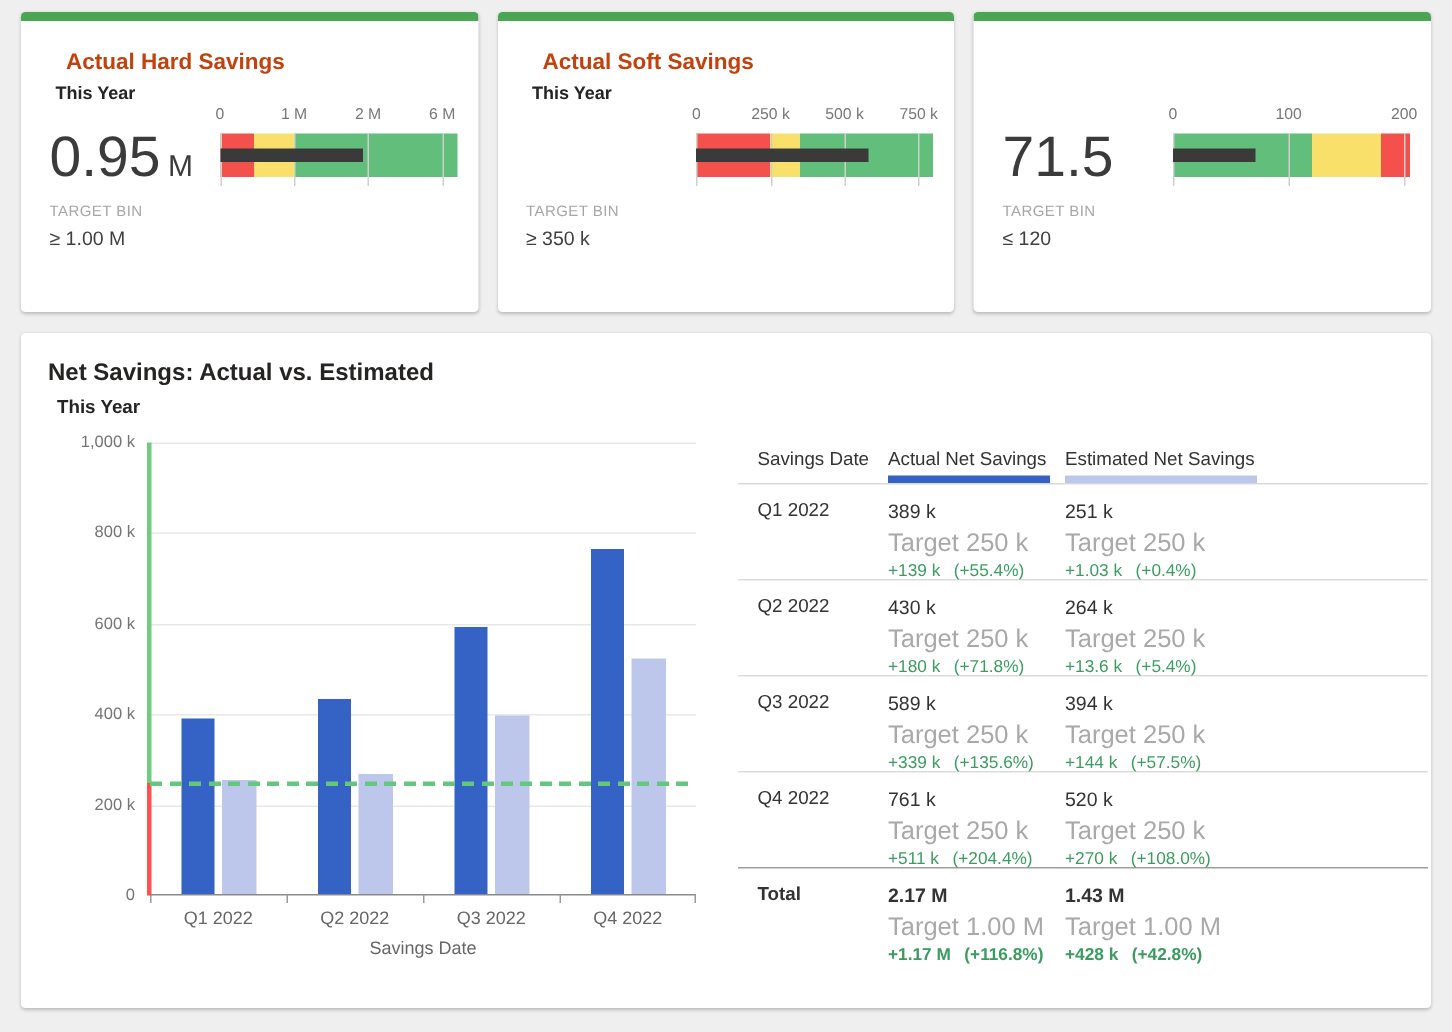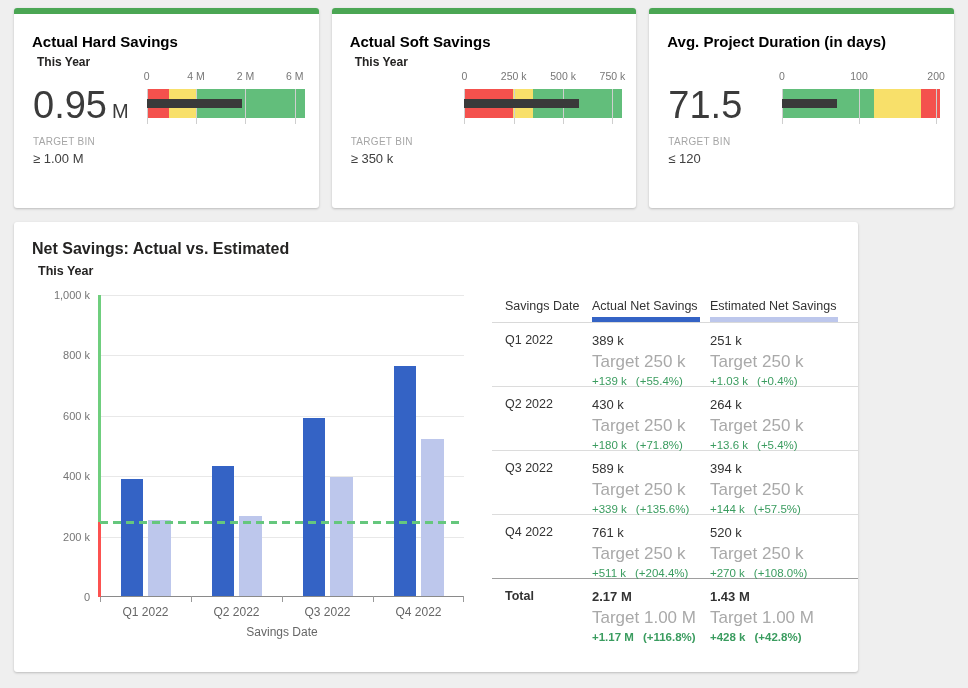"Actual Hard Savings" .kpi-title { color: #000000 -> #c2410c; left: 18px -> 30px }
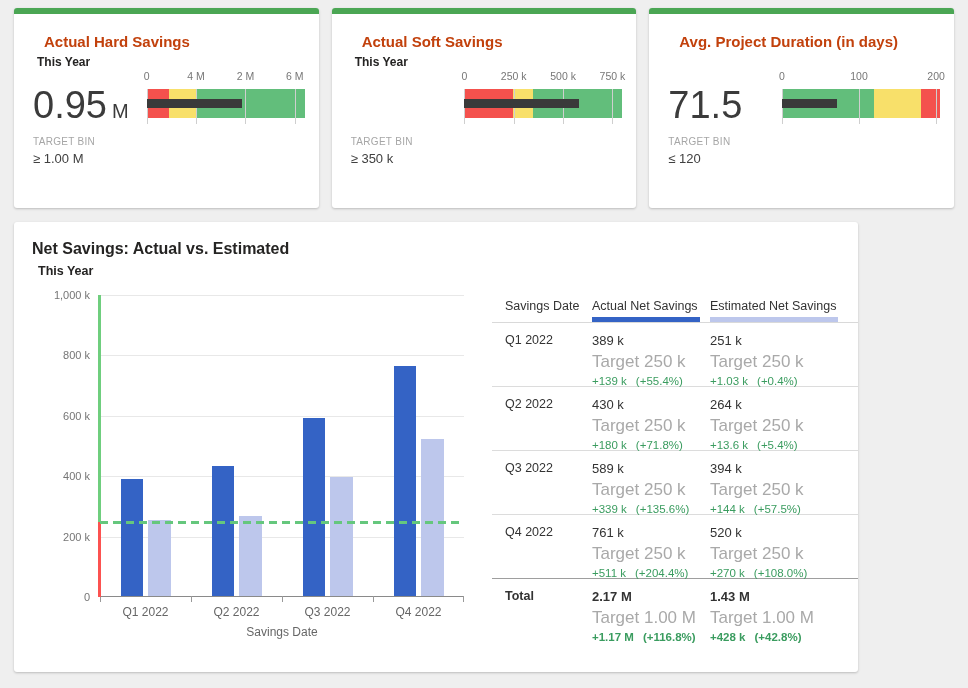"Avg. Project Duration (in days)" div.kpi-title { html: <div>Avg. Project Duration (in days)</div> -> none }
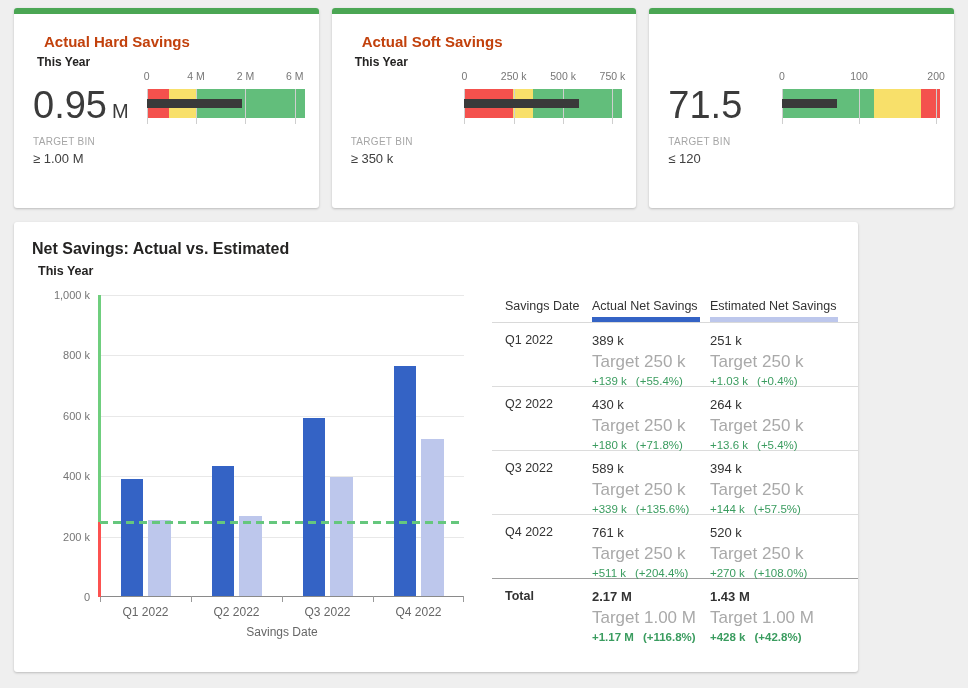"4 M" div.tick-label { text: 4 -> 1 }
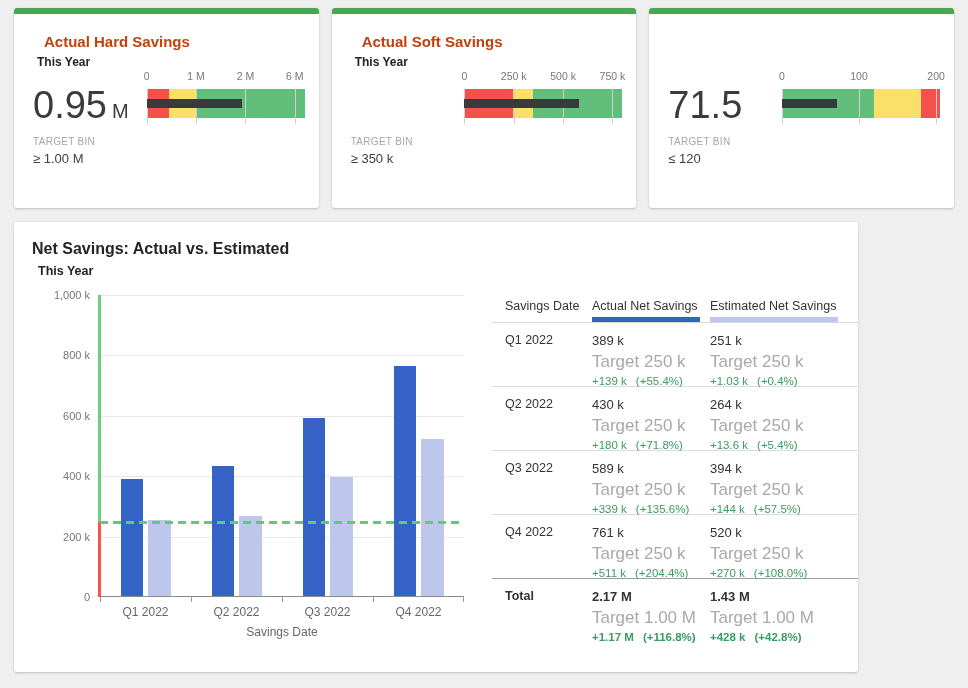"Net Savings: Actual vs. Estimated" .main-card { width: 844px -> 940px }
